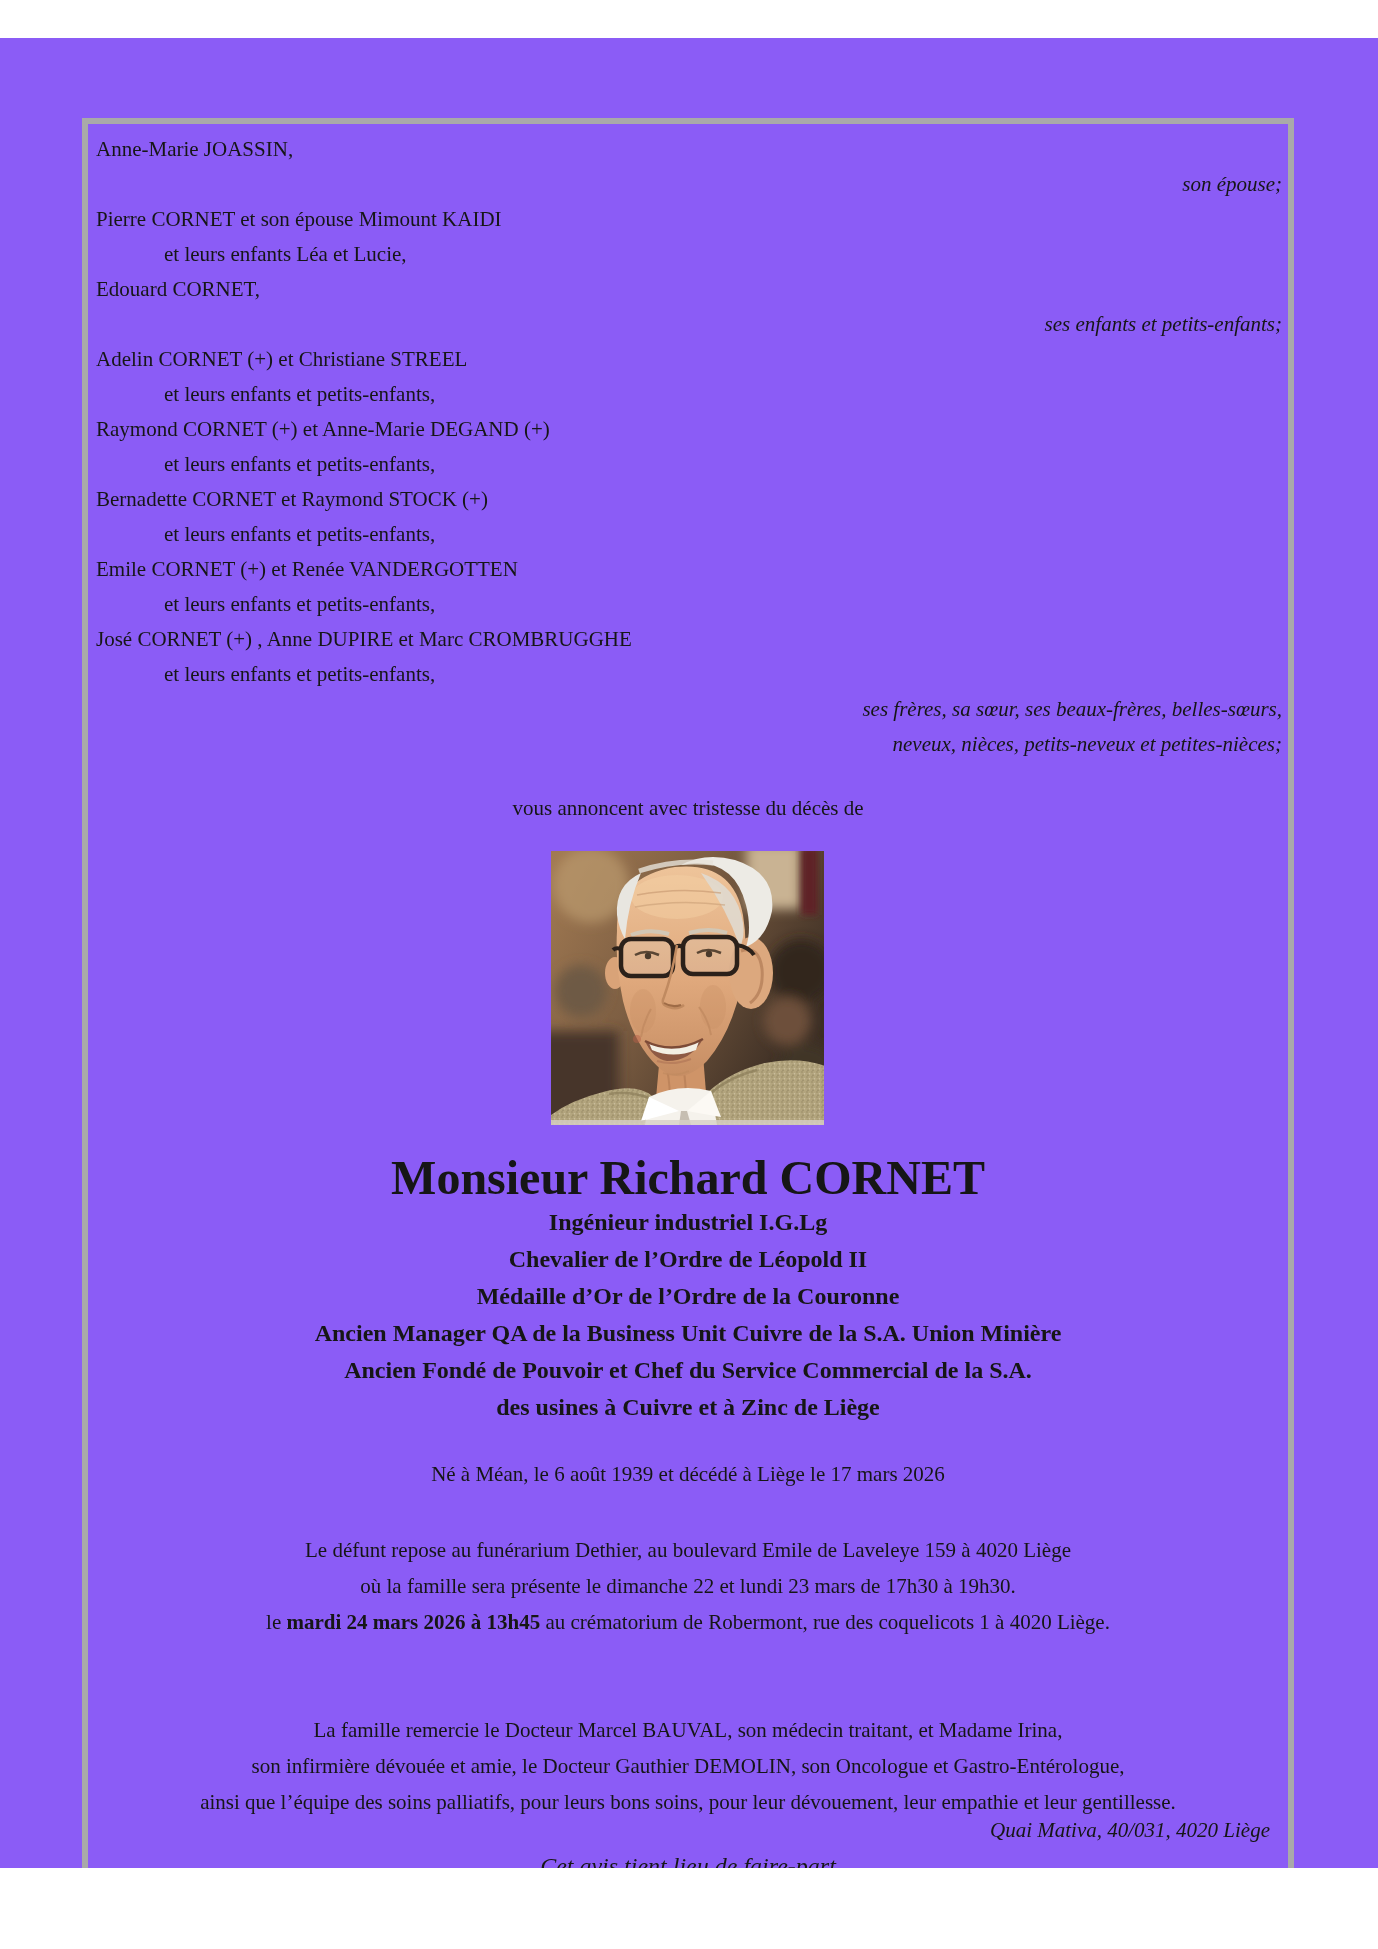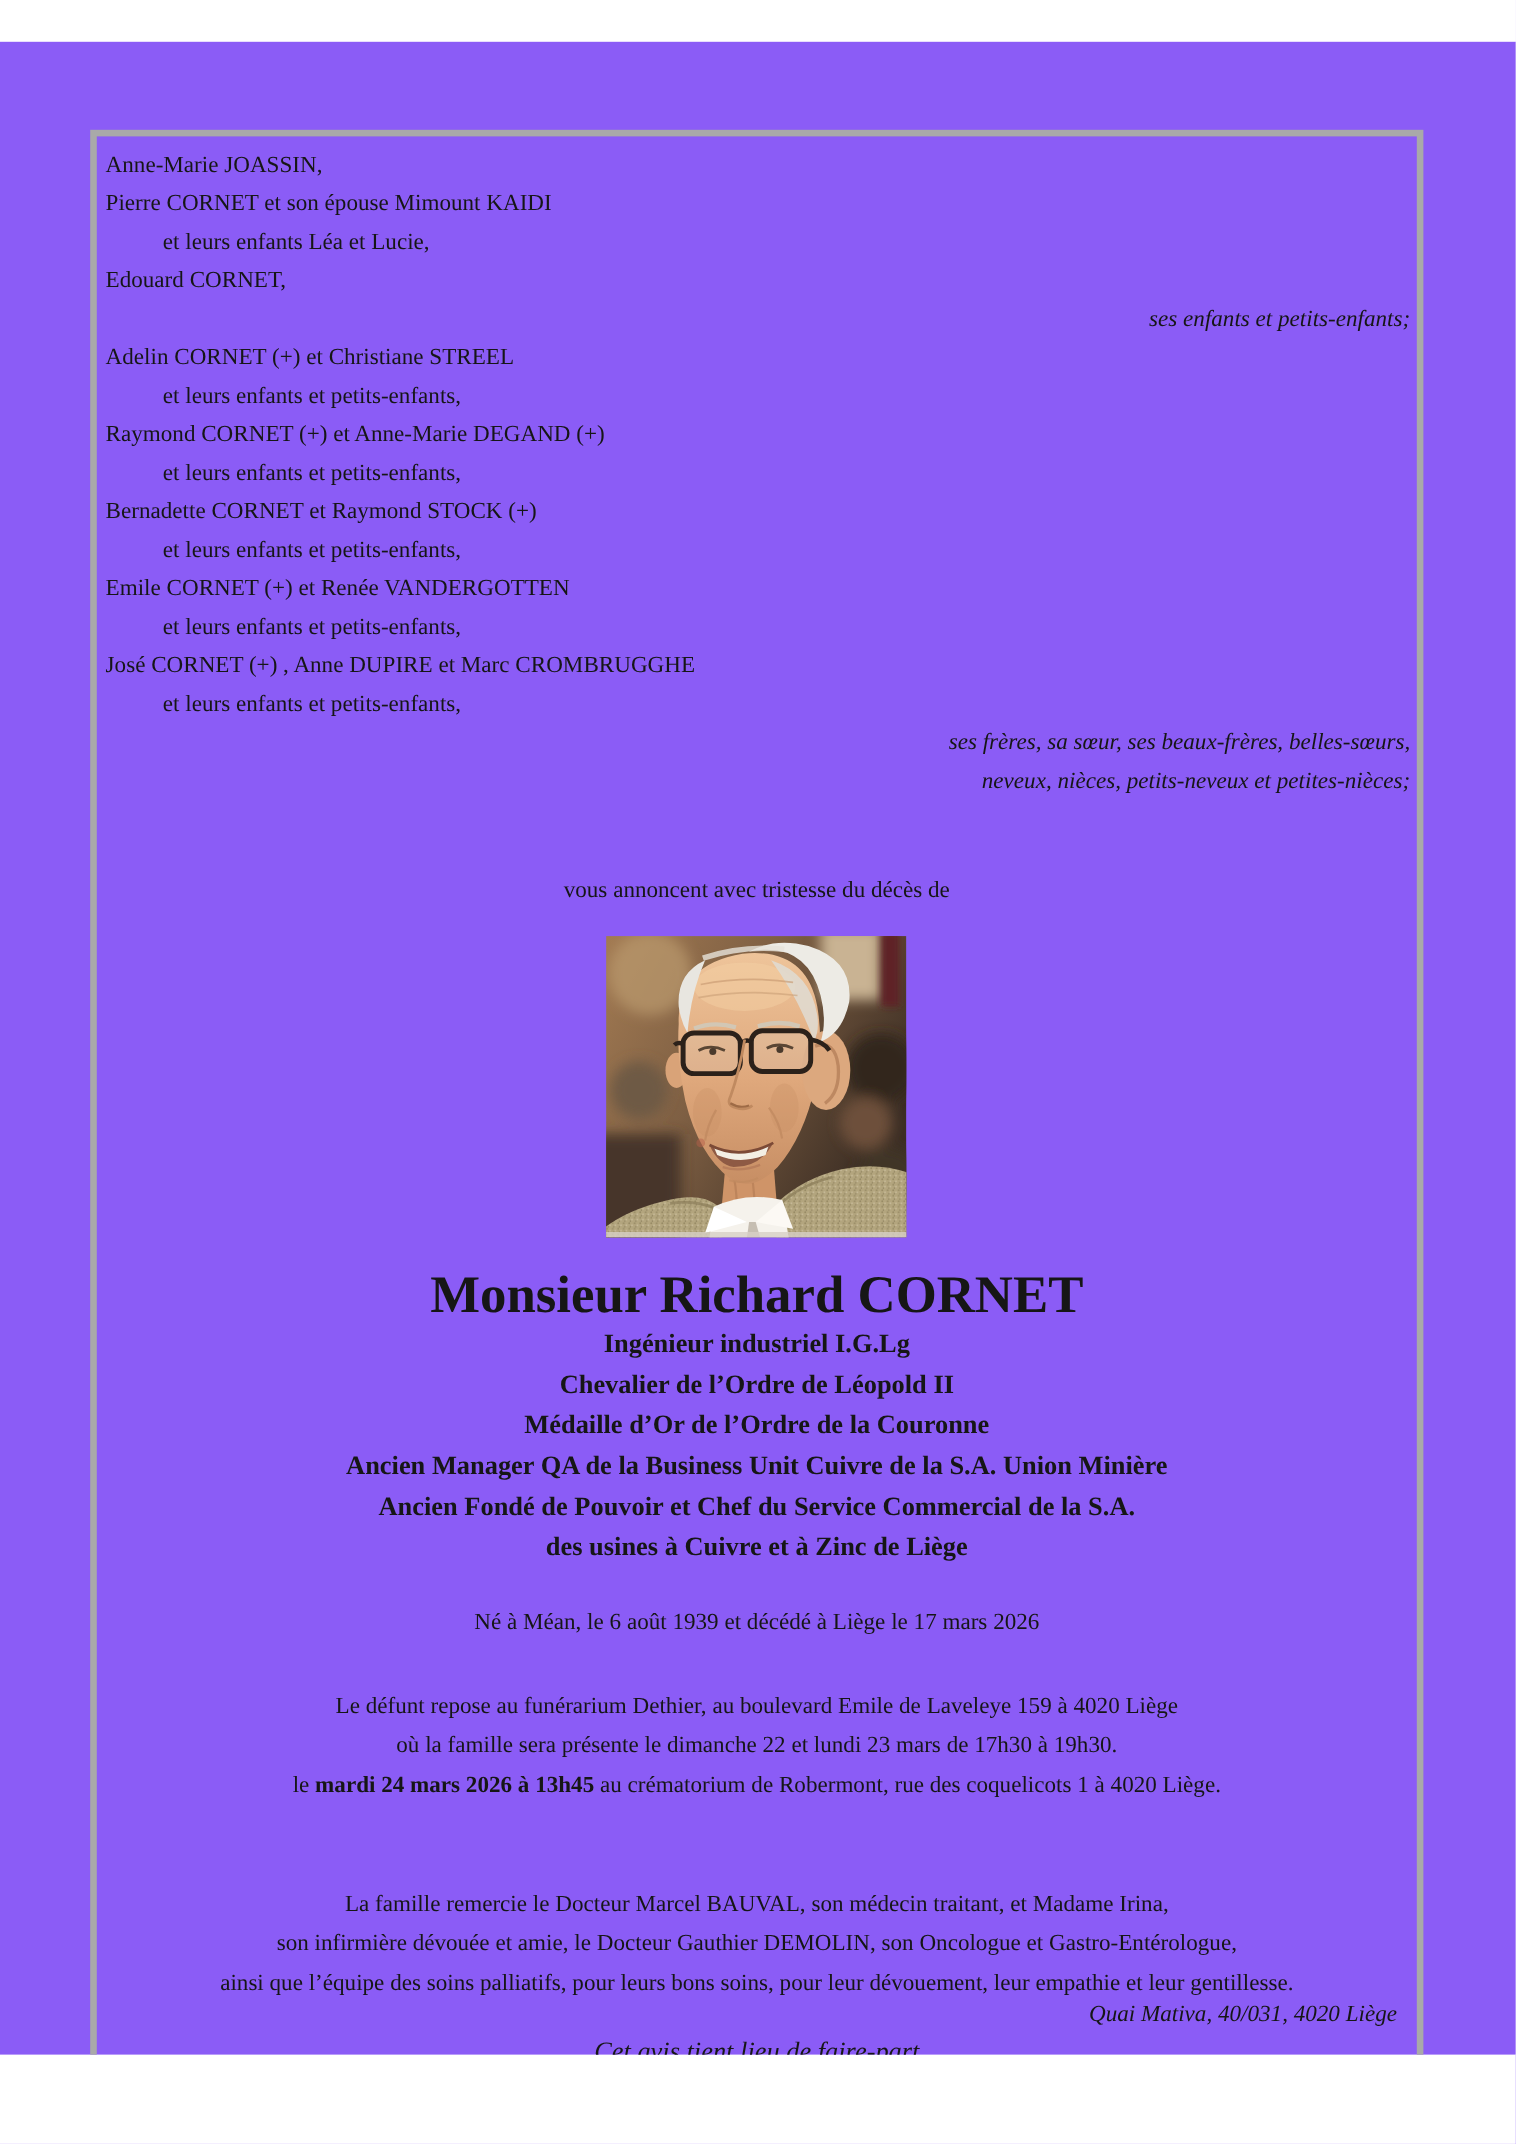"son épouse;" div.fline { html: none -> <div>son épouse;</div> }
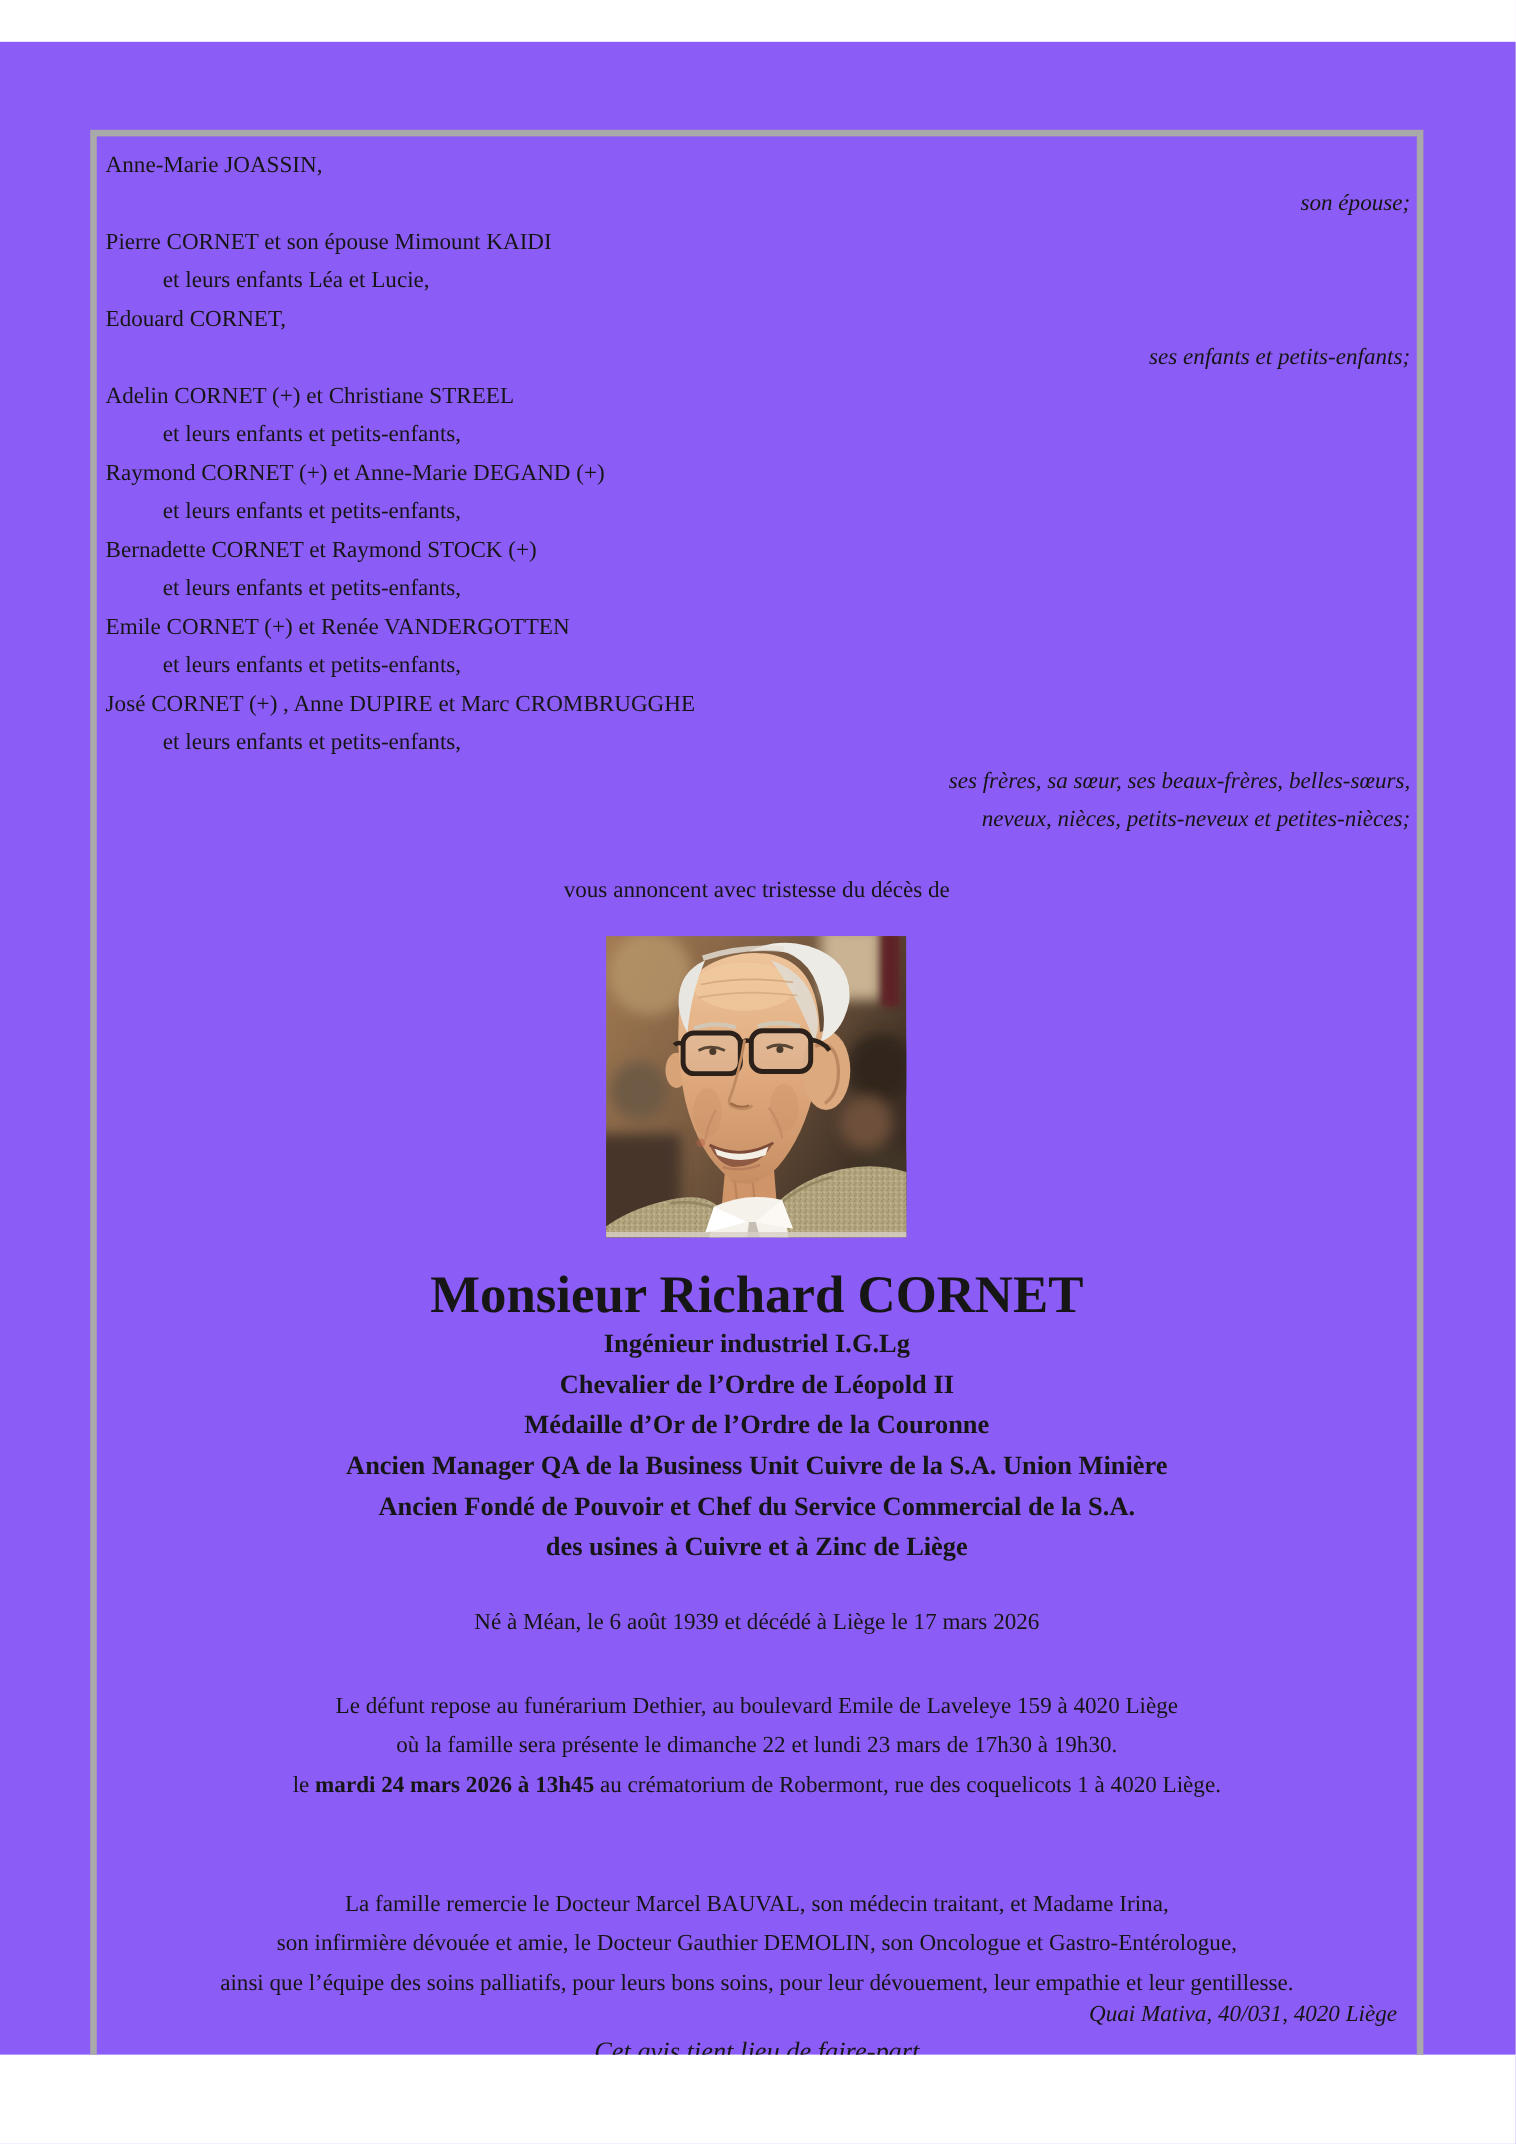"et leurs enfants Léa et" .fline.indent { padding-left: 60px -> 76px }
